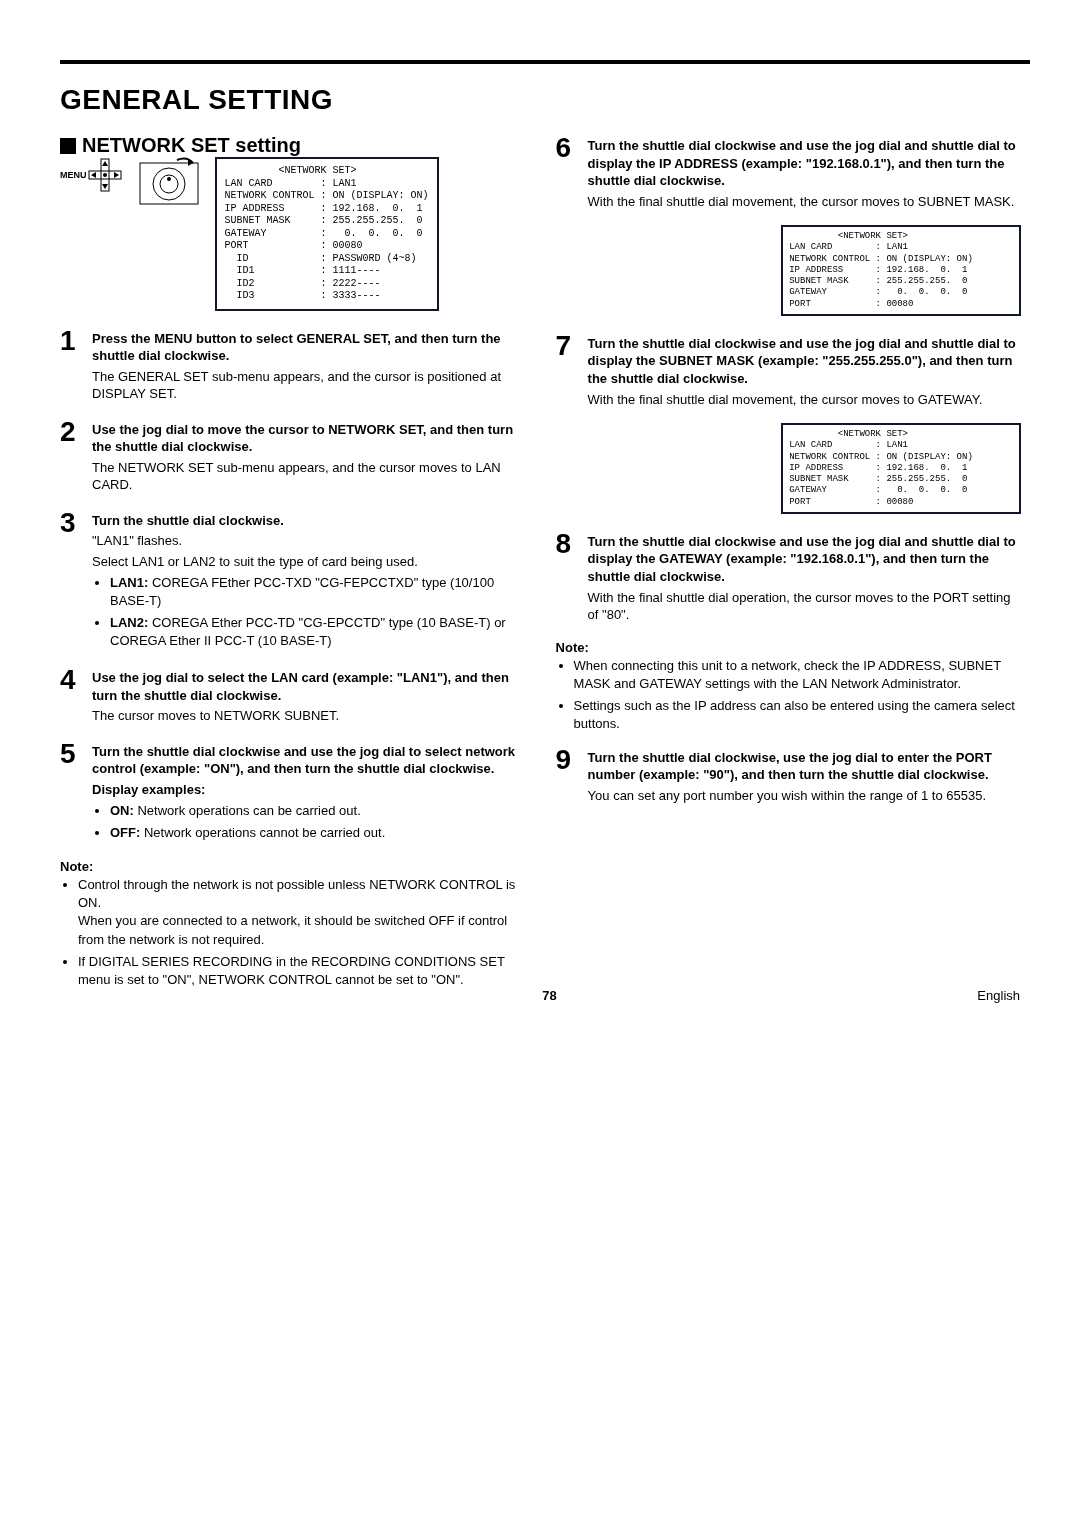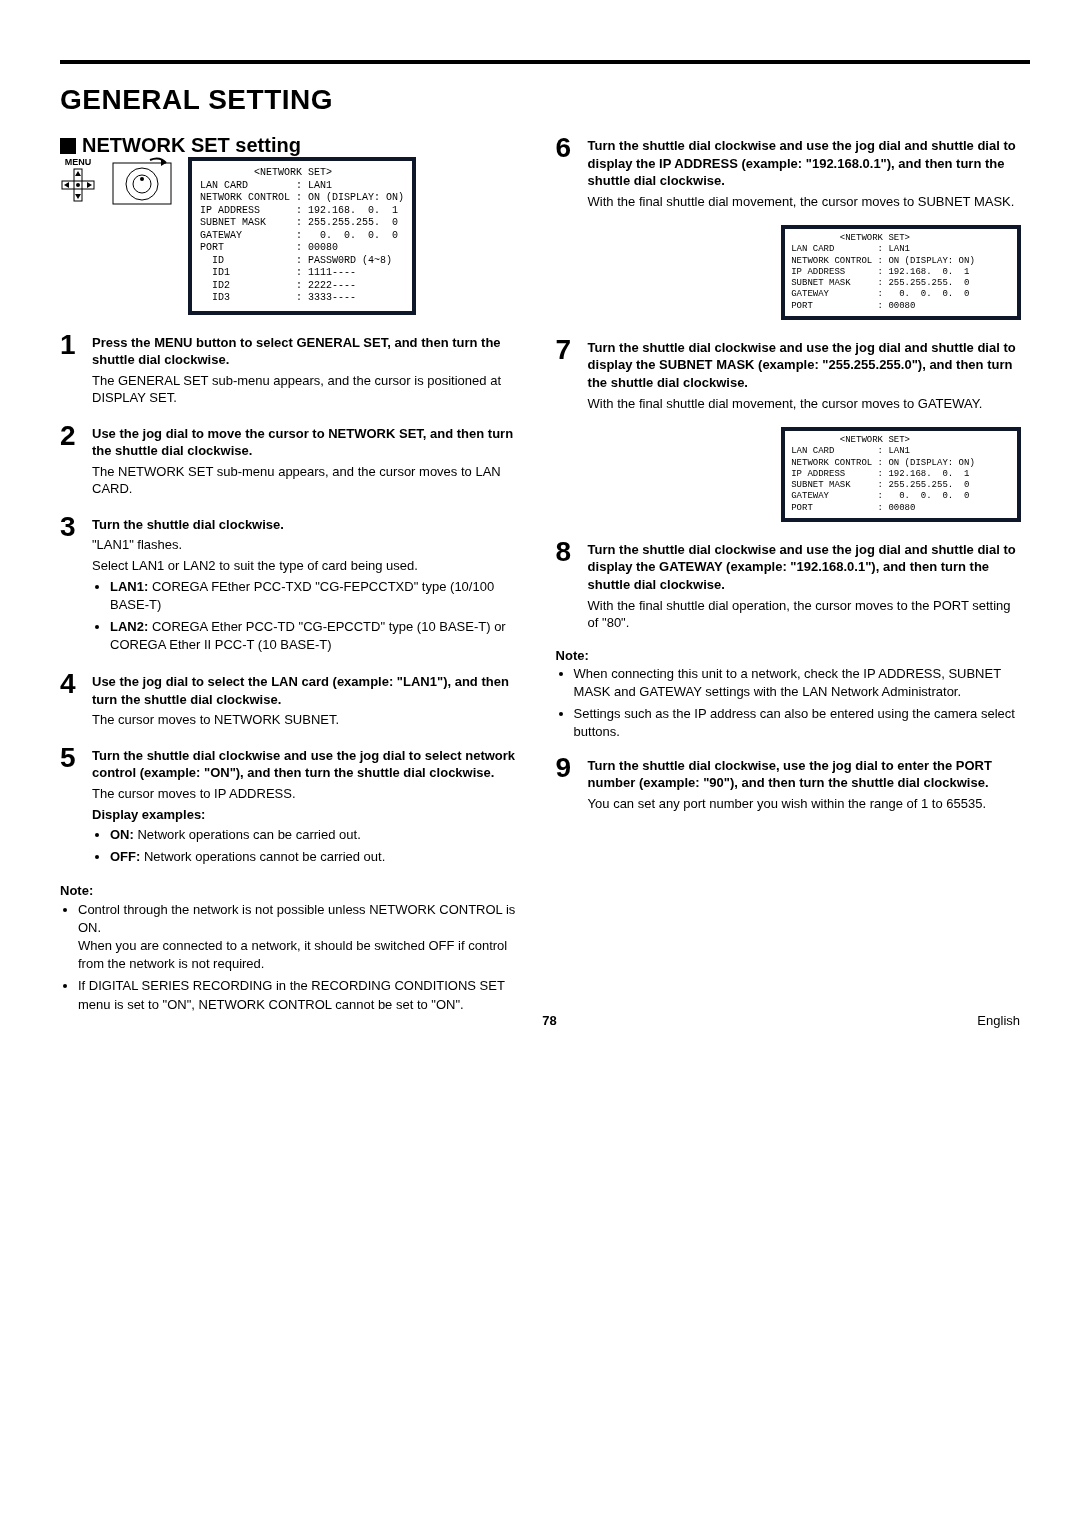"MENU" .icon-box { flex-direction: column -> row }
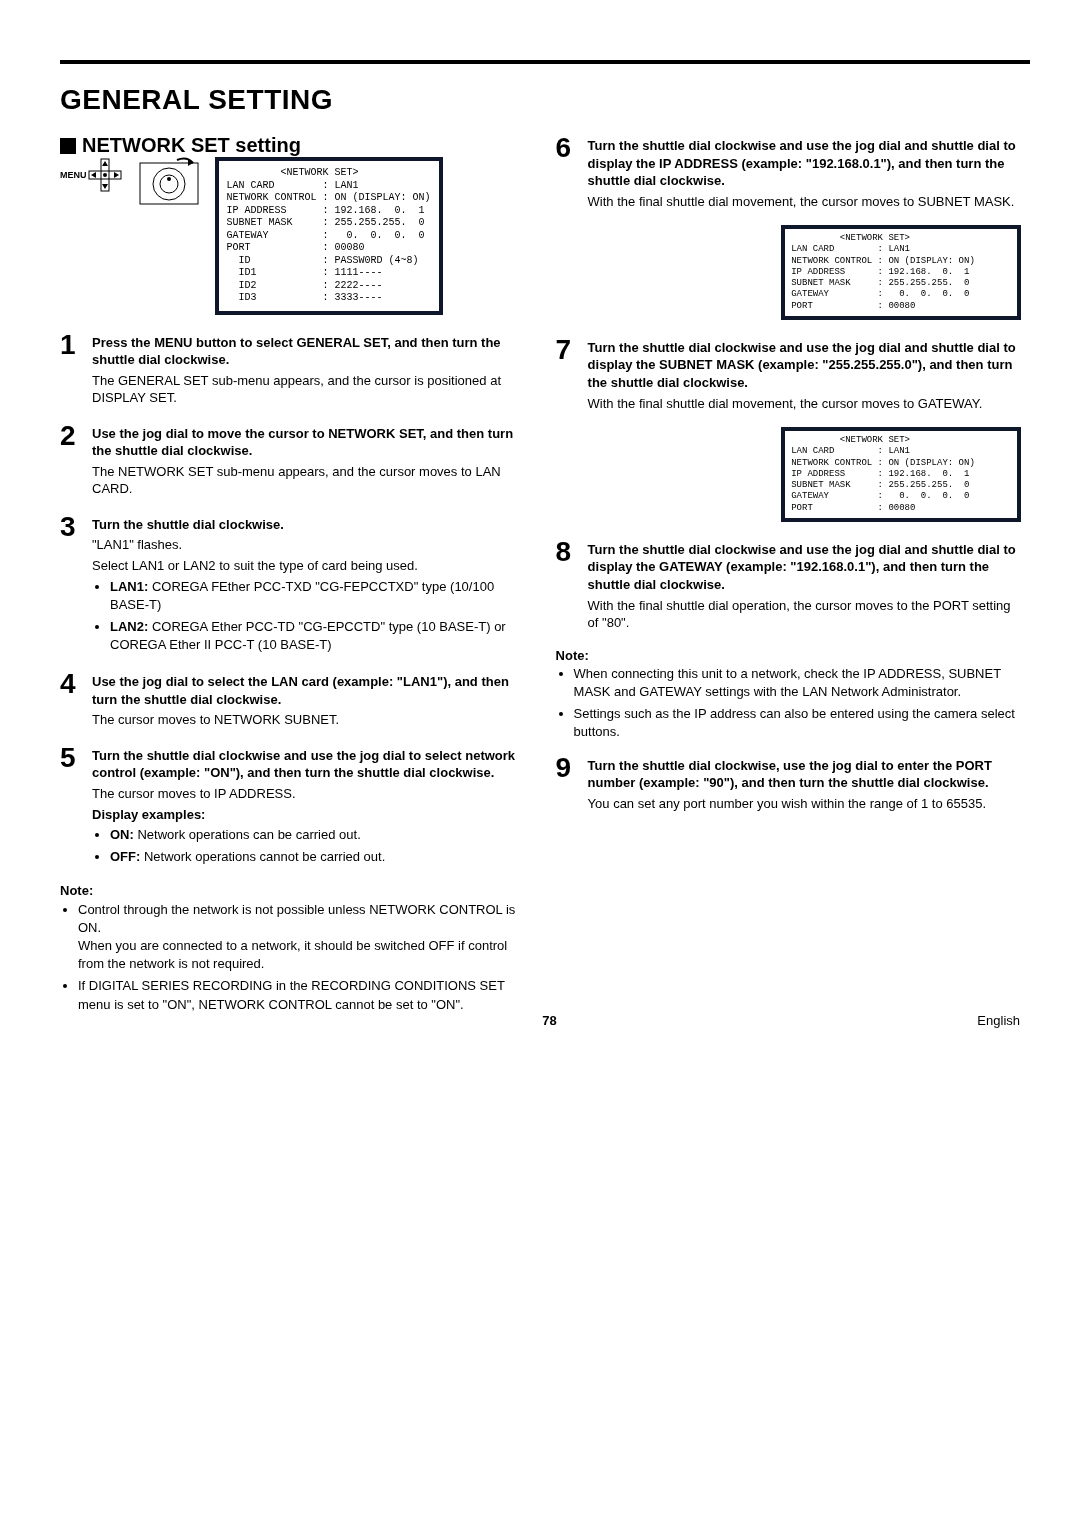"<NETWORK SET>" .screen { border: 4px solid #0f172a -> 2px solid #0f172a }
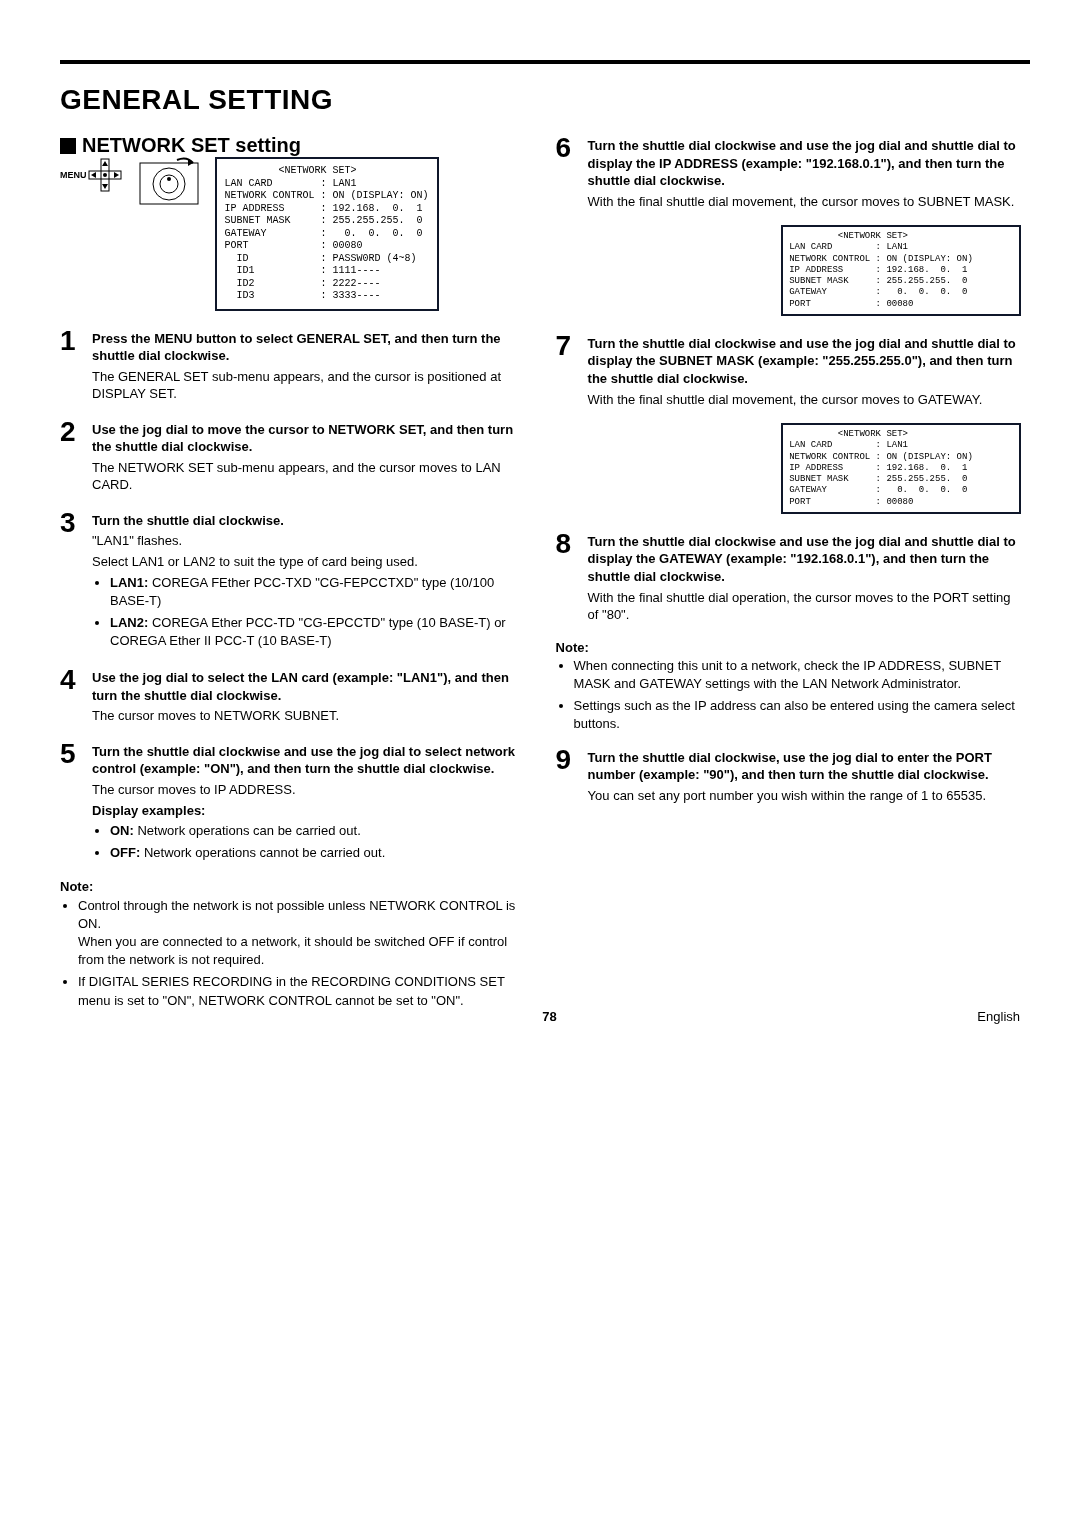"The cursor moves to IP" p { html: <p>The cursor moves to IP ADDRESS.</p> -> none }
